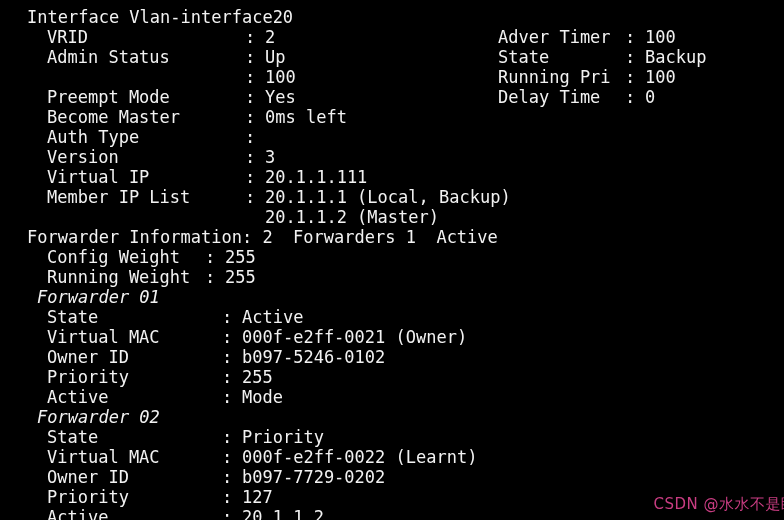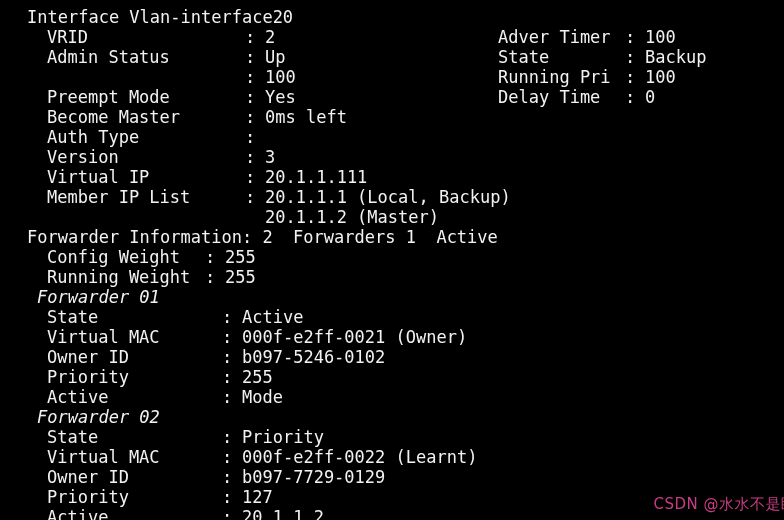"b097-7729-0129" span.cell { text: b097-7729-0129 -> b097-7729-0202 }
